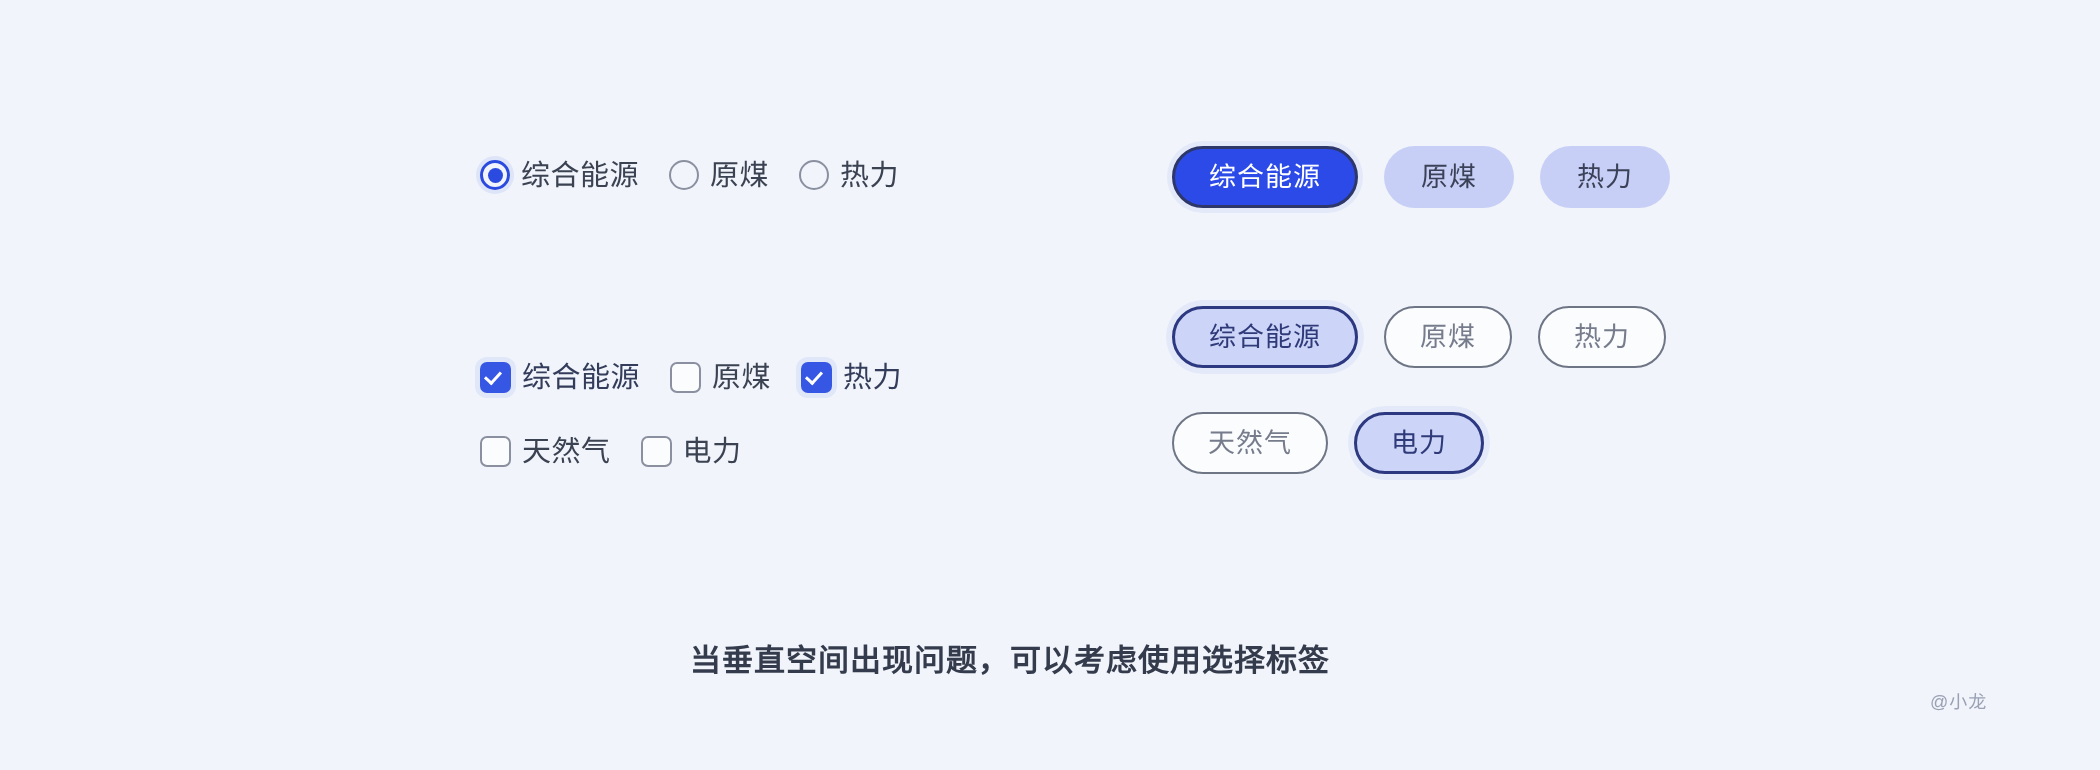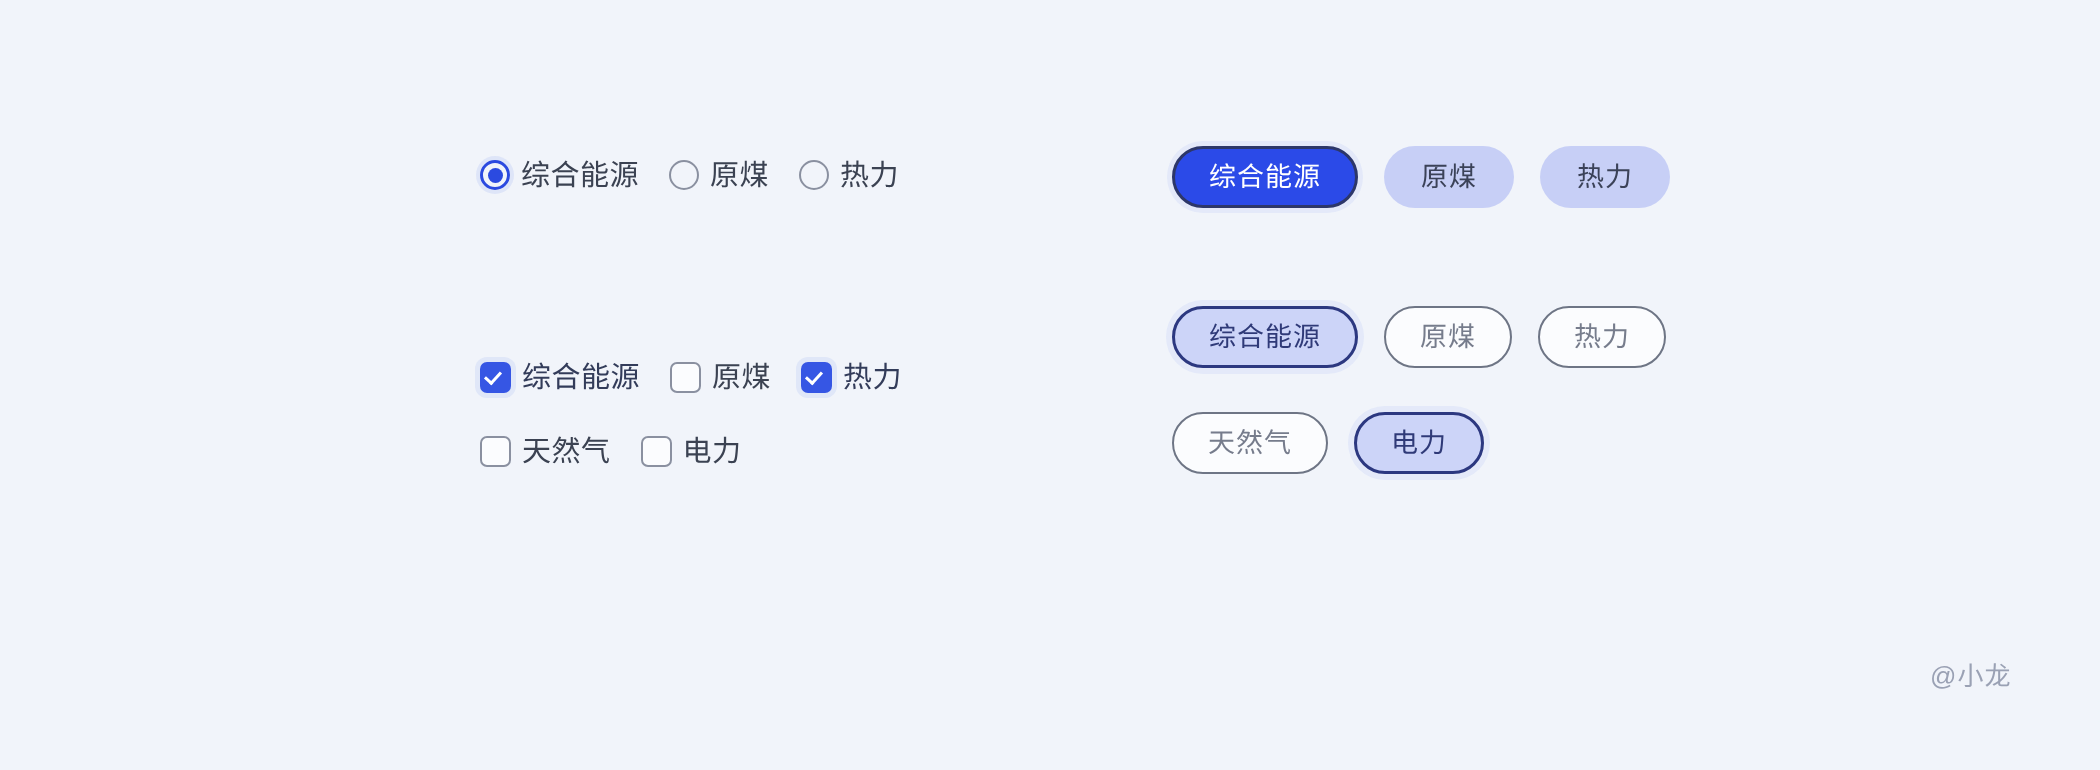"当垂直空间出现问题，可以考虑使用选择标签" div.caption { html: none -> <div>当垂直空间出现问题，可以考虑使用选择标签</div> }
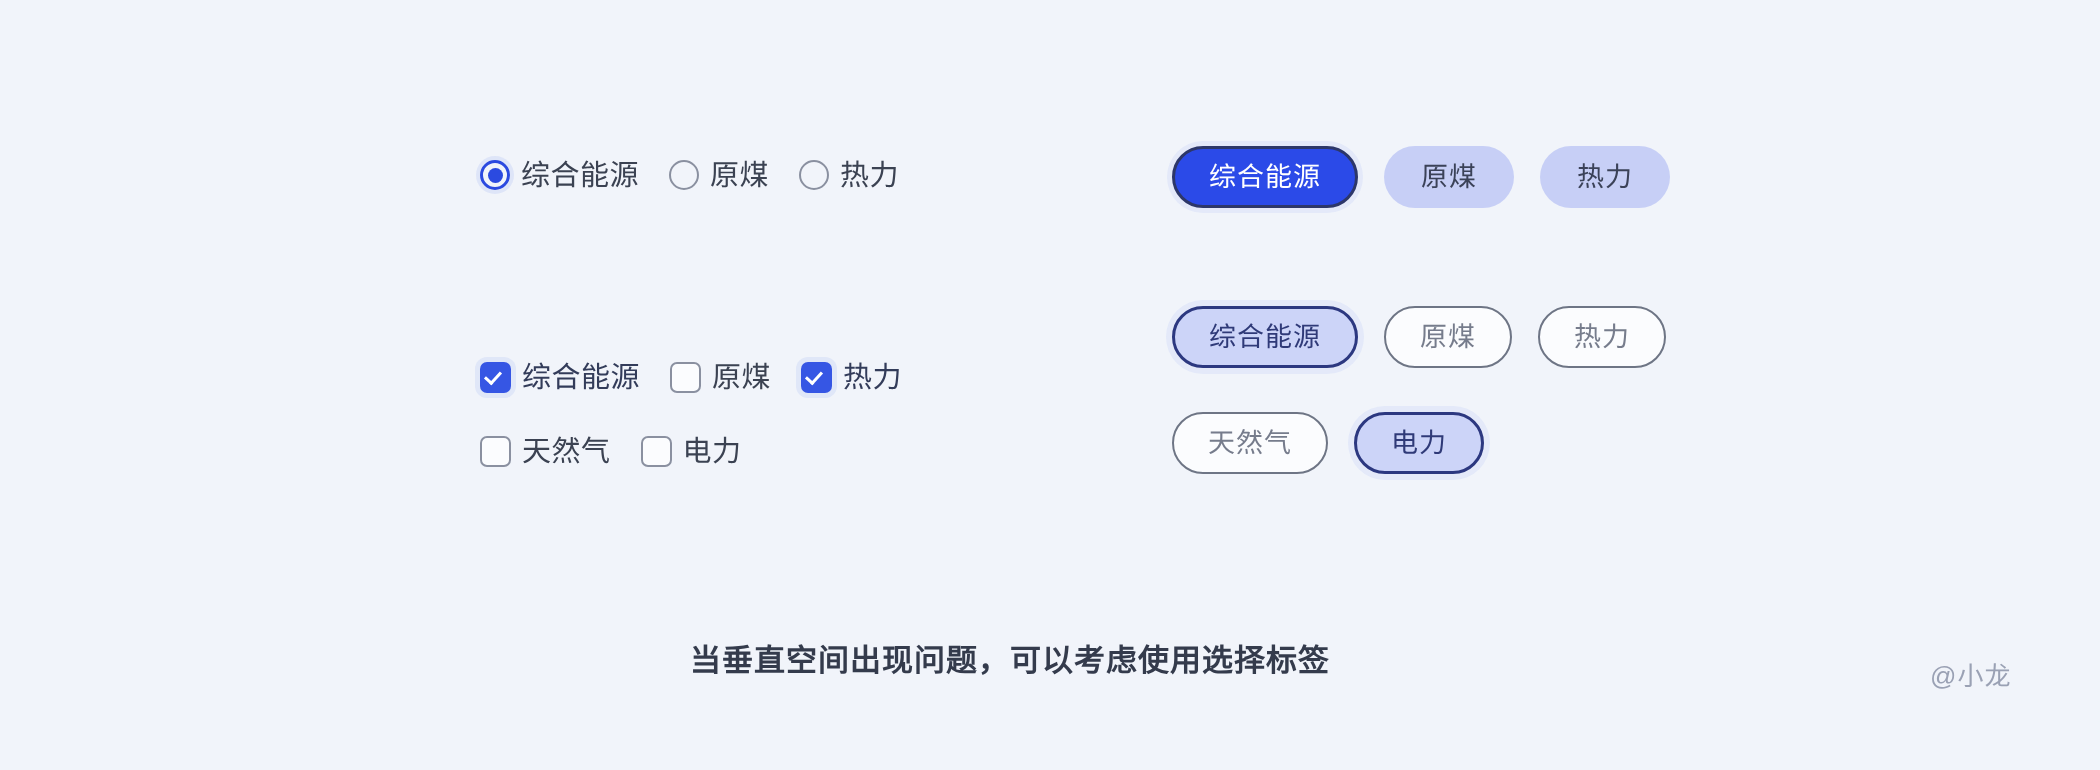"@小龙" .watermark { font-size: 26px -> 18px; margin-top: none -> 30px }
